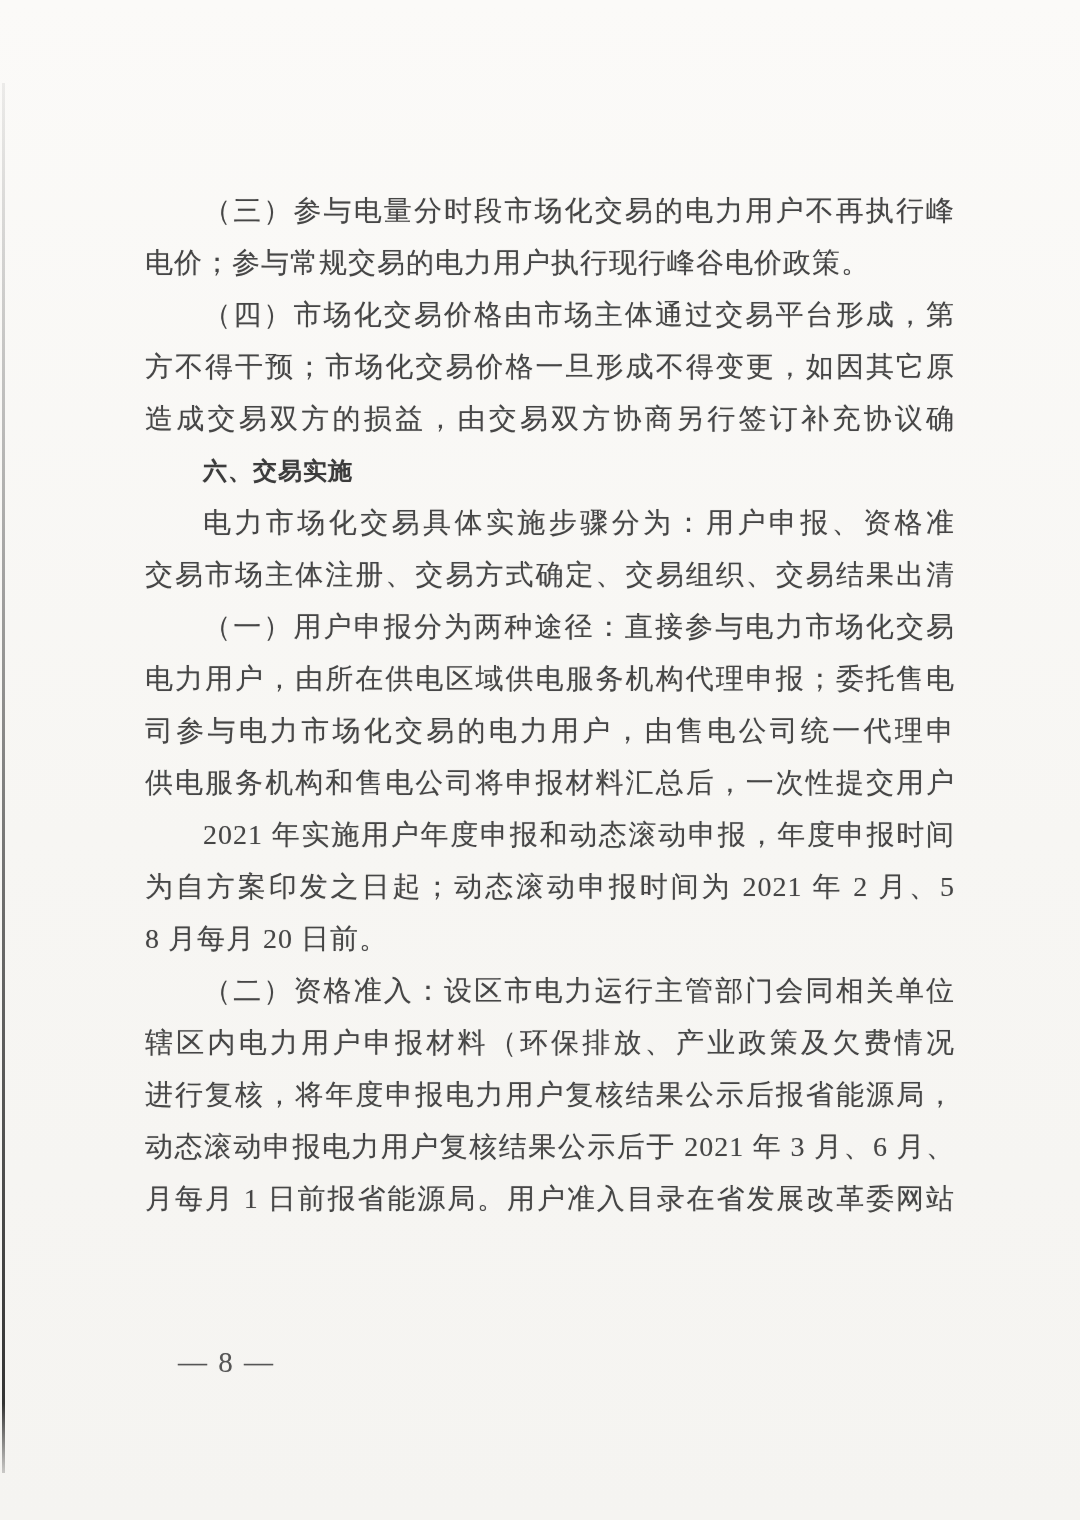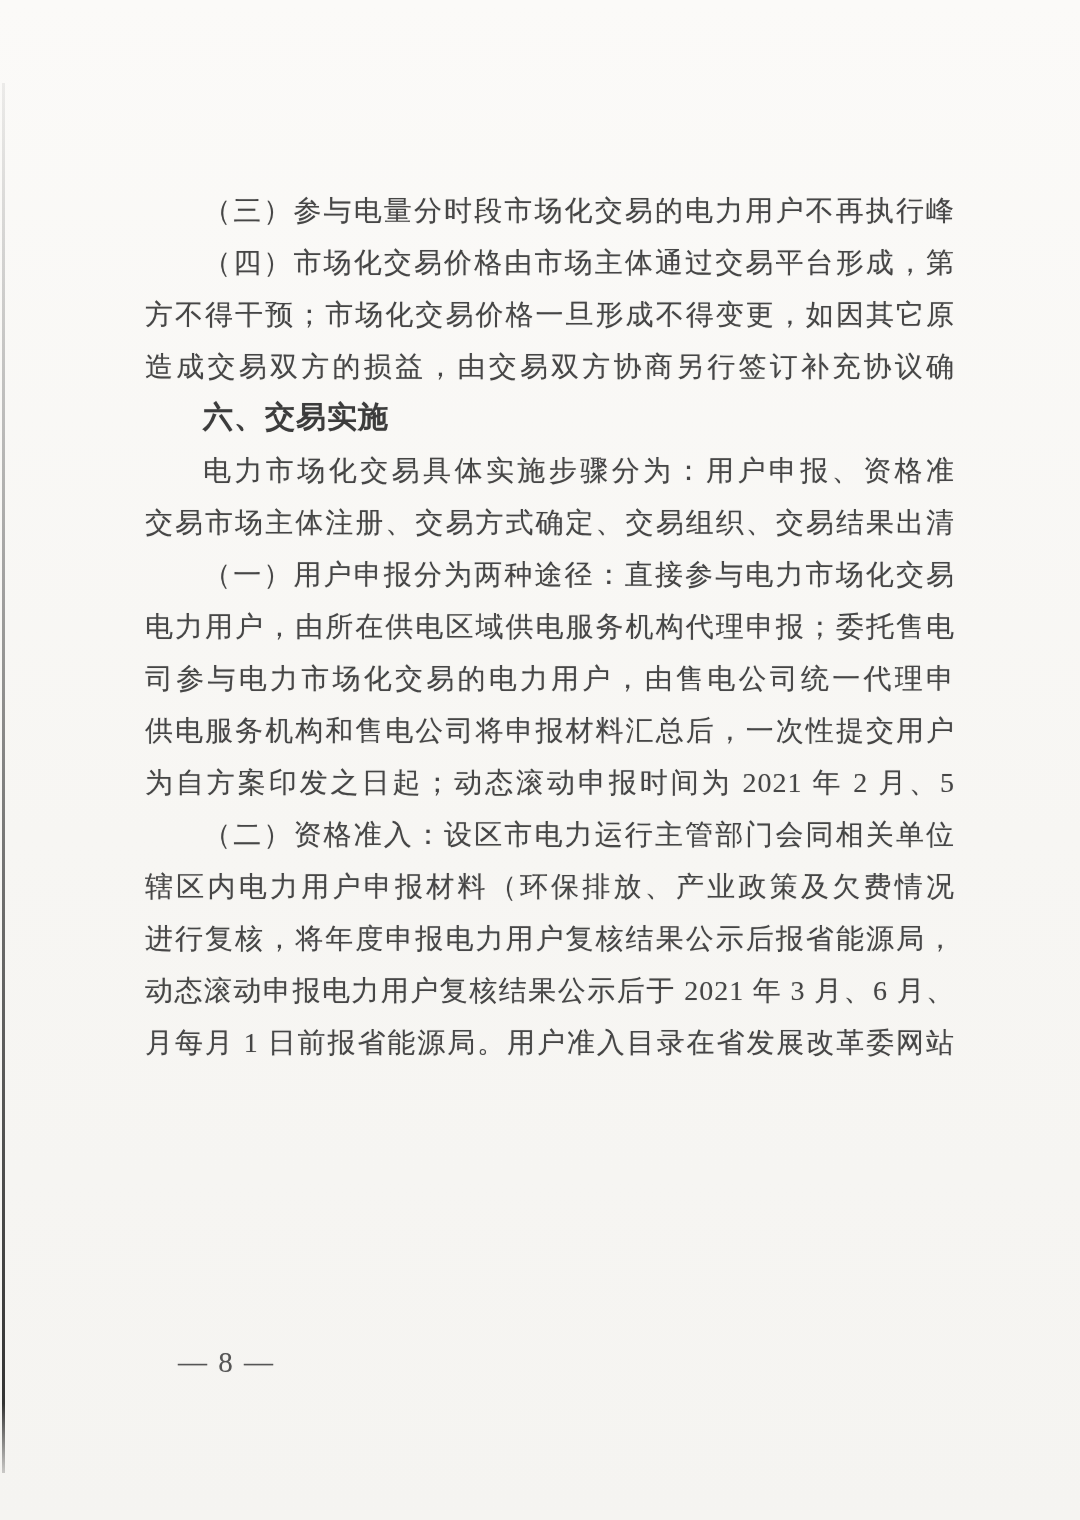"电价；参与常规交易的电力用户执行现行峰谷电价政策。" div.line { html: none -> <div>电价；参与常规交易的电力用户执行现行峰谷电价政策。</div> }
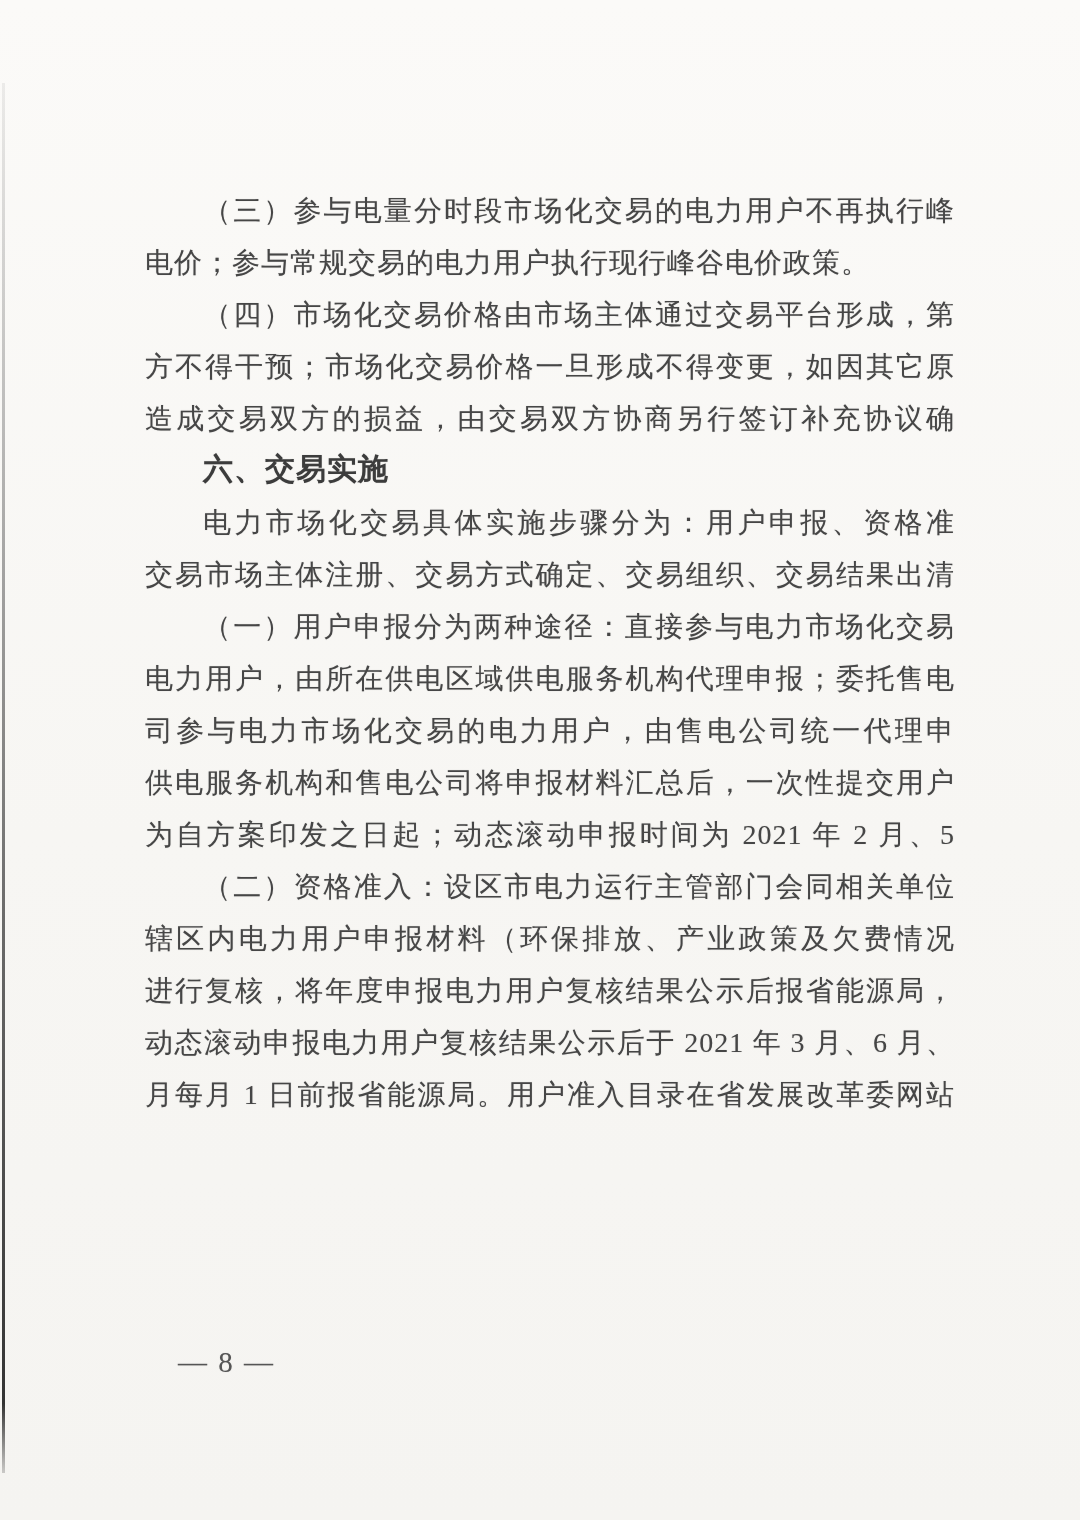"六、交易实施" .line.heading { font-family: Liberation Mono, monospace -> Liberation Serif, serif; font-size: 30px -> 24px }
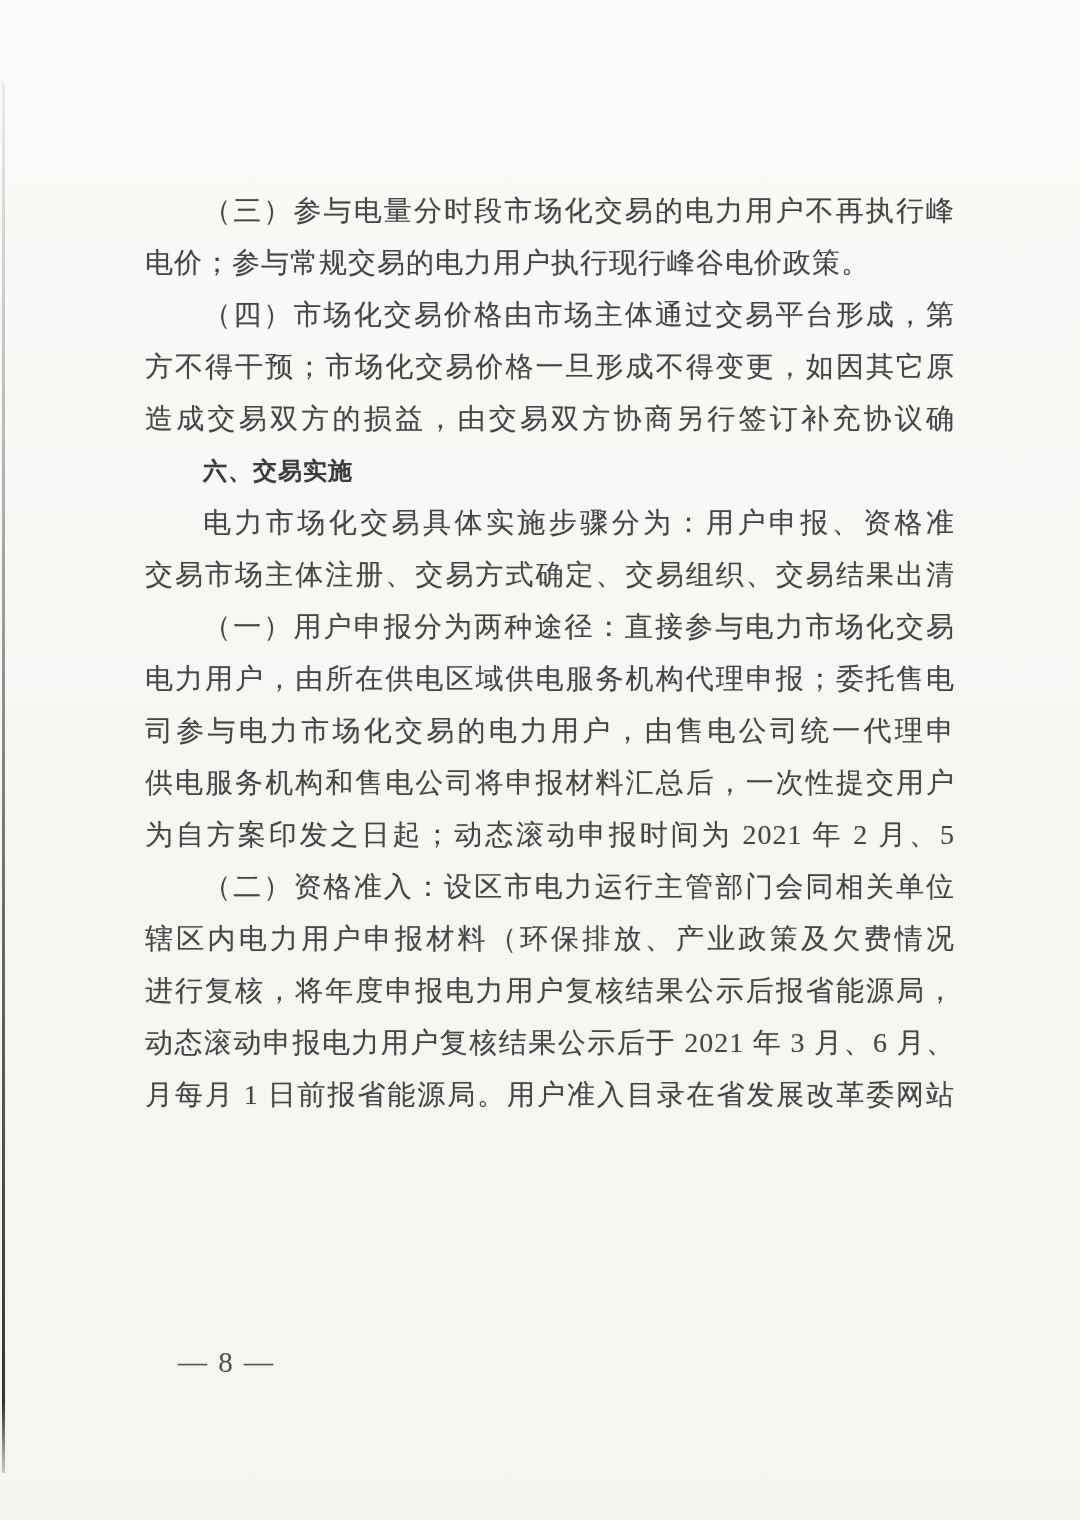"2021 年实施用户年度申报和动态滚动申报，年度申报时间" div.line { html: none -> <div>2021 年实施用户年度申报和动态滚动申报，年度申报时间</div> }
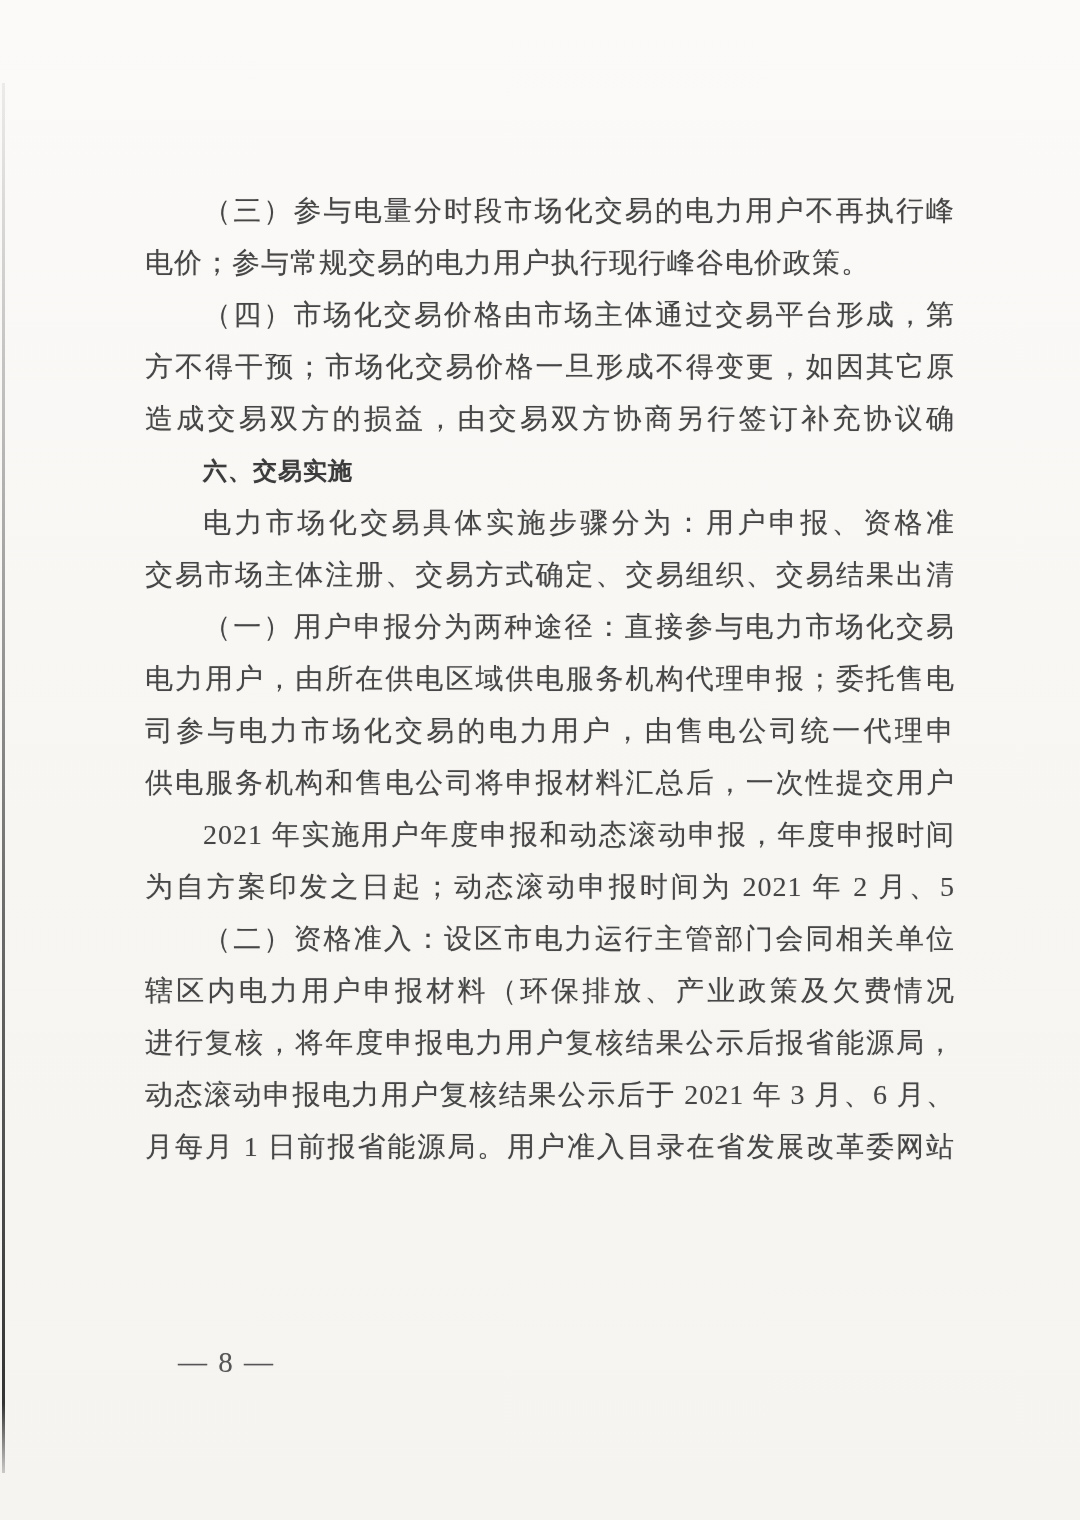"8 月每月 20 日前。" div.line { html: none -> <div>8 月每月 20 日前。</div> }
